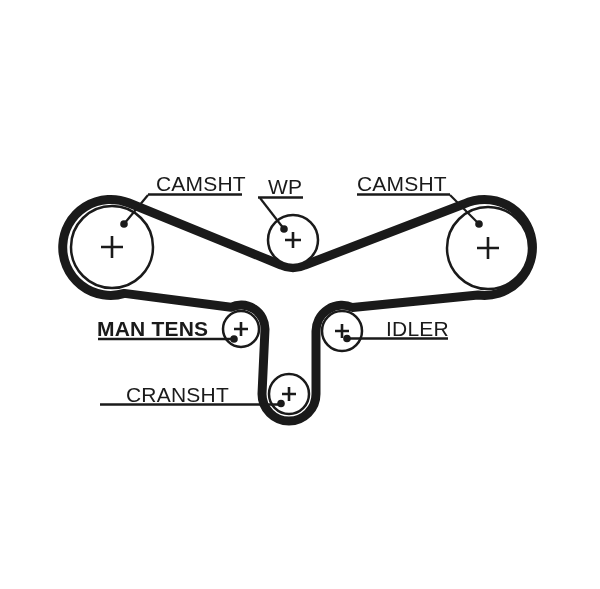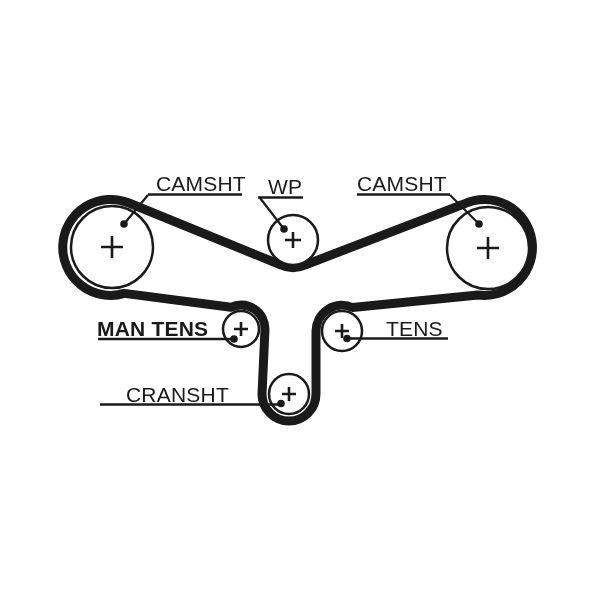"TENS" div.diagram-label { text: TENS -> IDLER }
